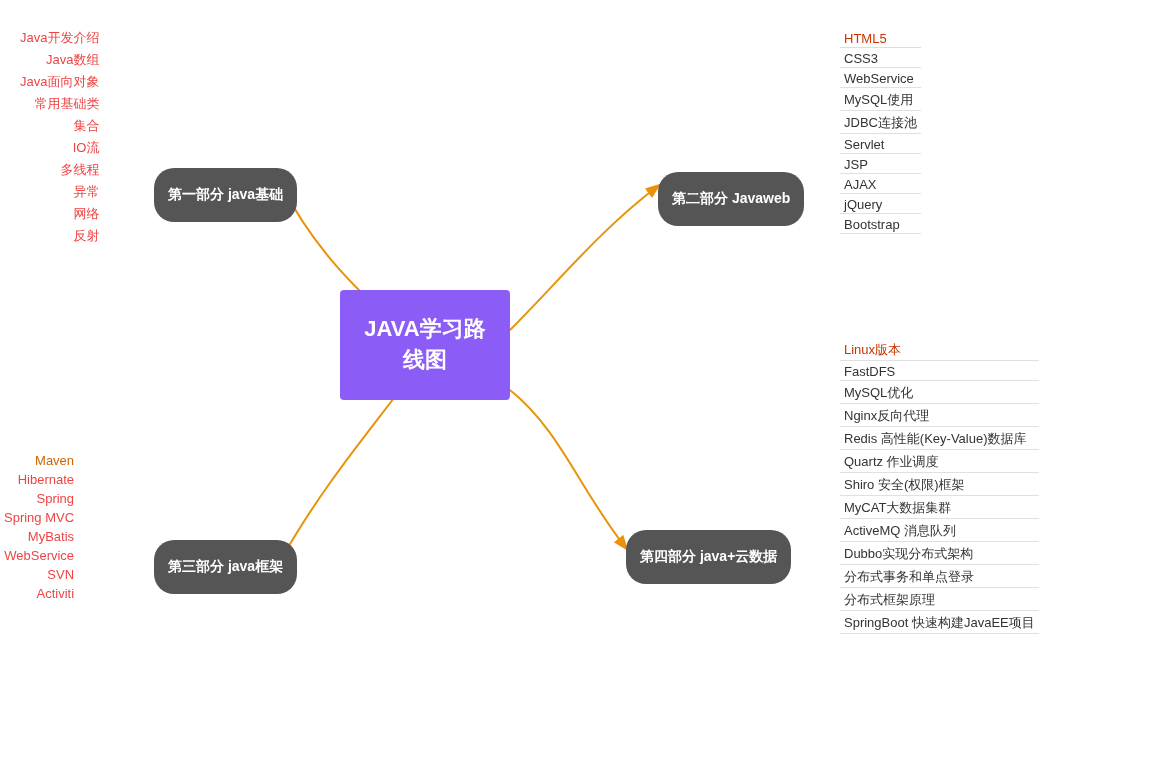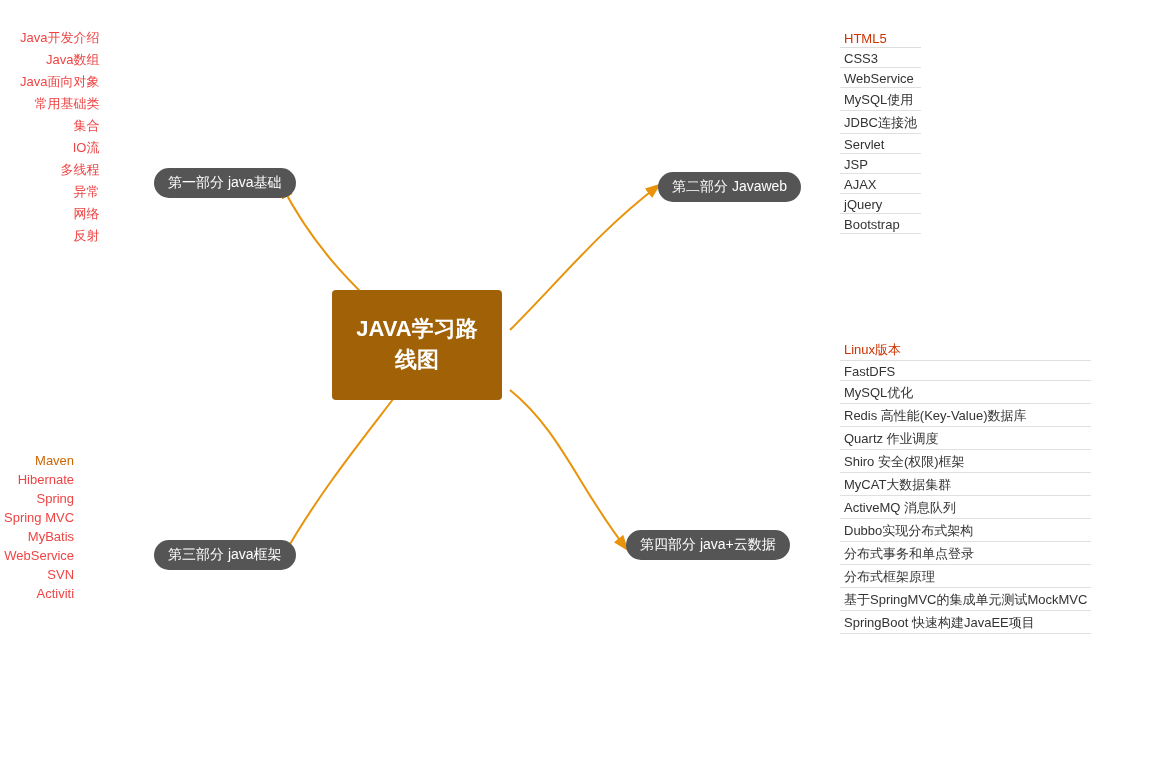"第一部分 java基础" .branch-box { font-weight: normal -> bold; padding: 6px 14px -> 18px 14px }
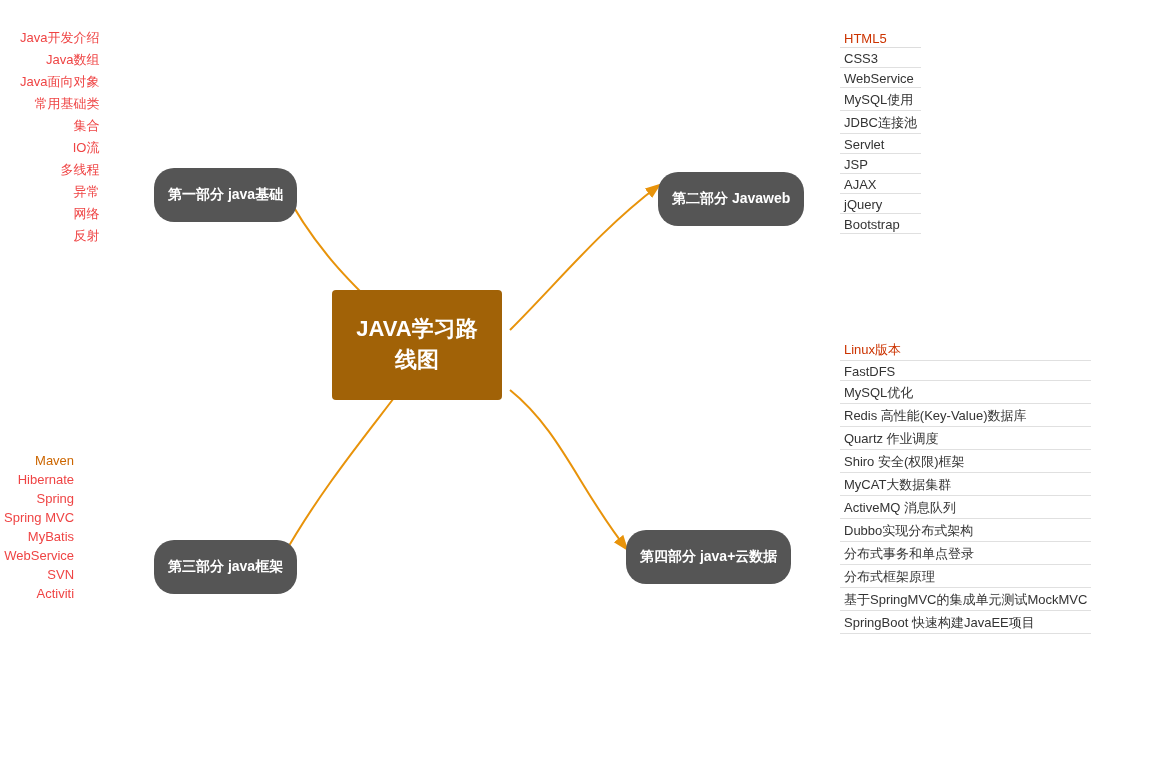"JAVA学习路" .center-node { background: #a16207 -> #8b5cf6; left: 332px -> 340px }
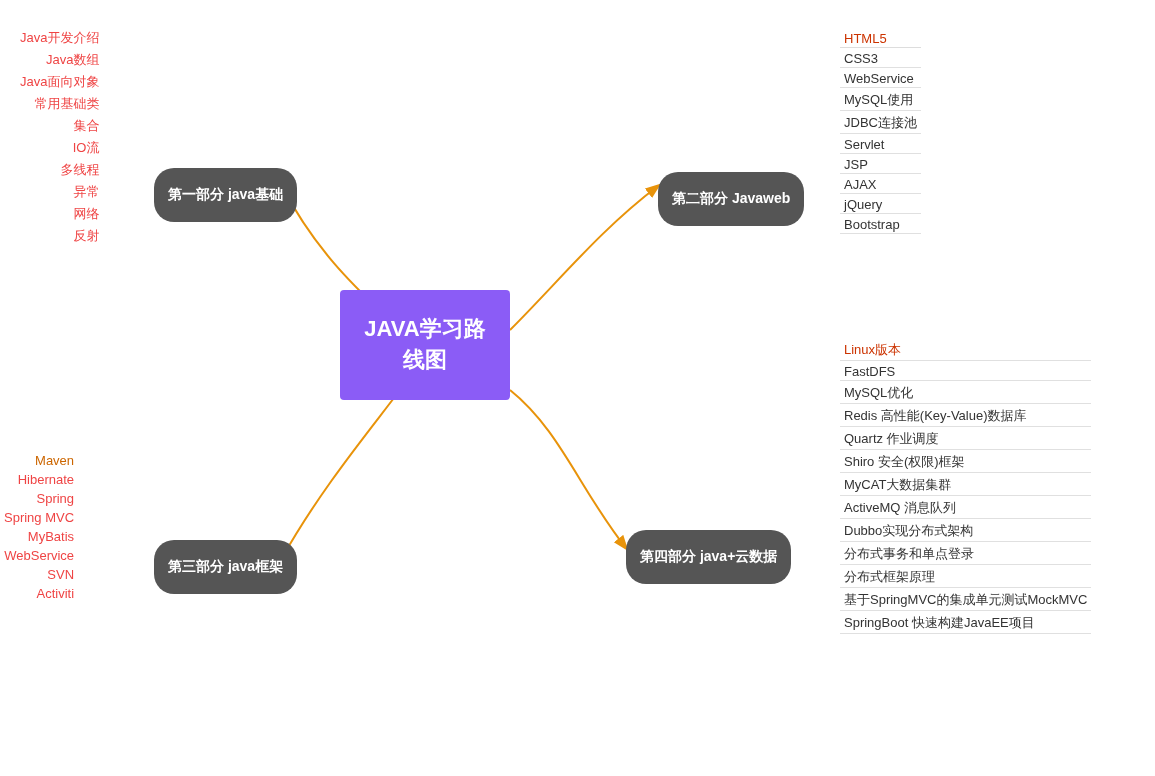"Nginx反向代理" div.list-item-right { html: none -> <div>Nginx反向代理</div> }
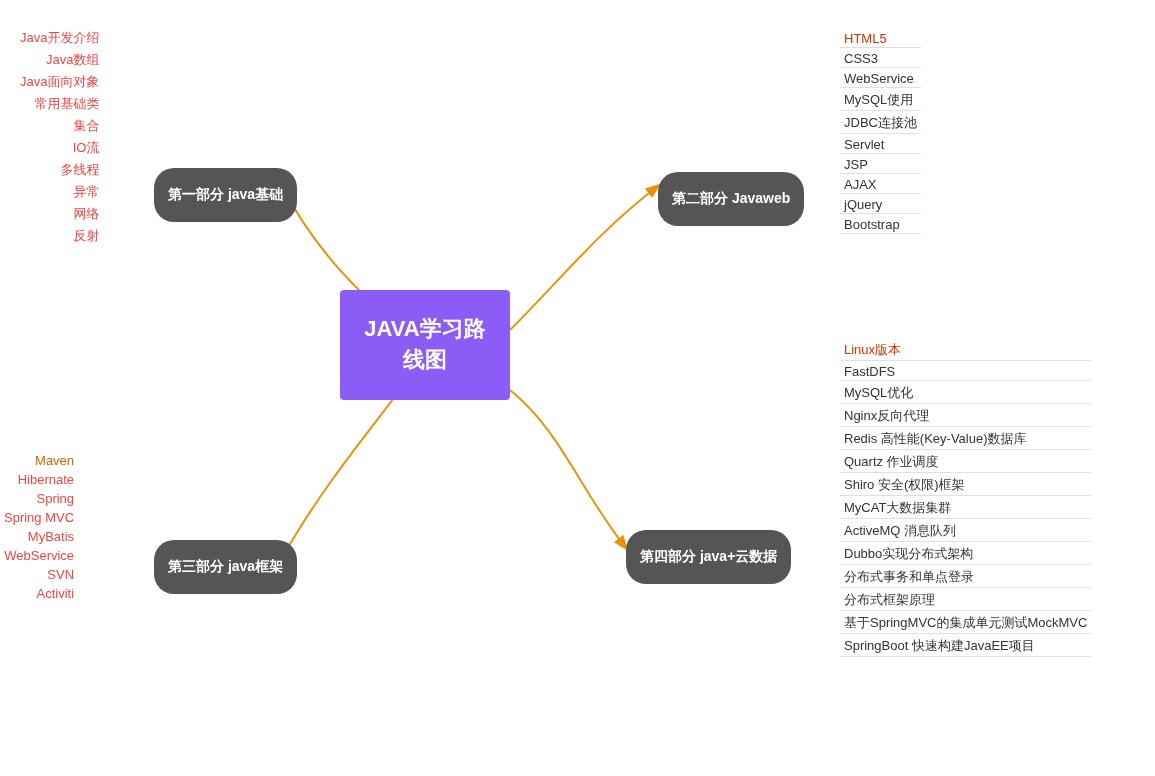"基于SpringMVC的集成单元测试MockMVC" div.list-item-right { html: <div>基于SpringMVC的集成单元测试MockMVC</div> -> none }
